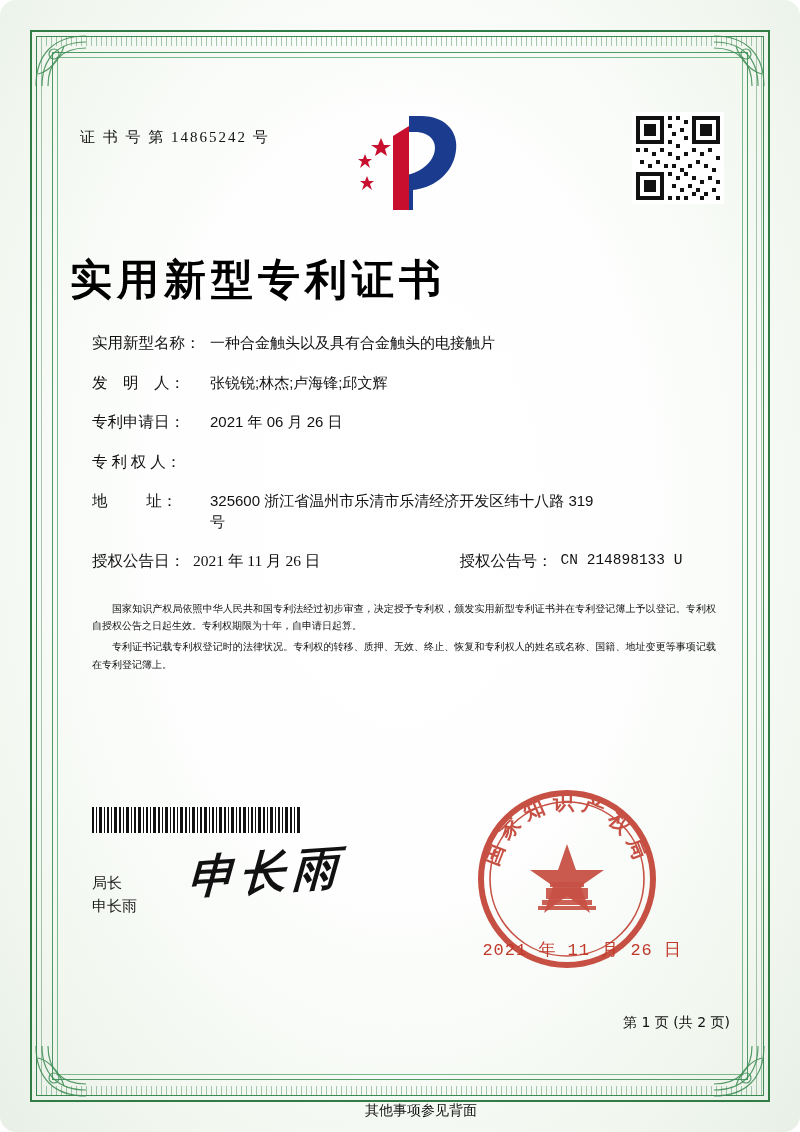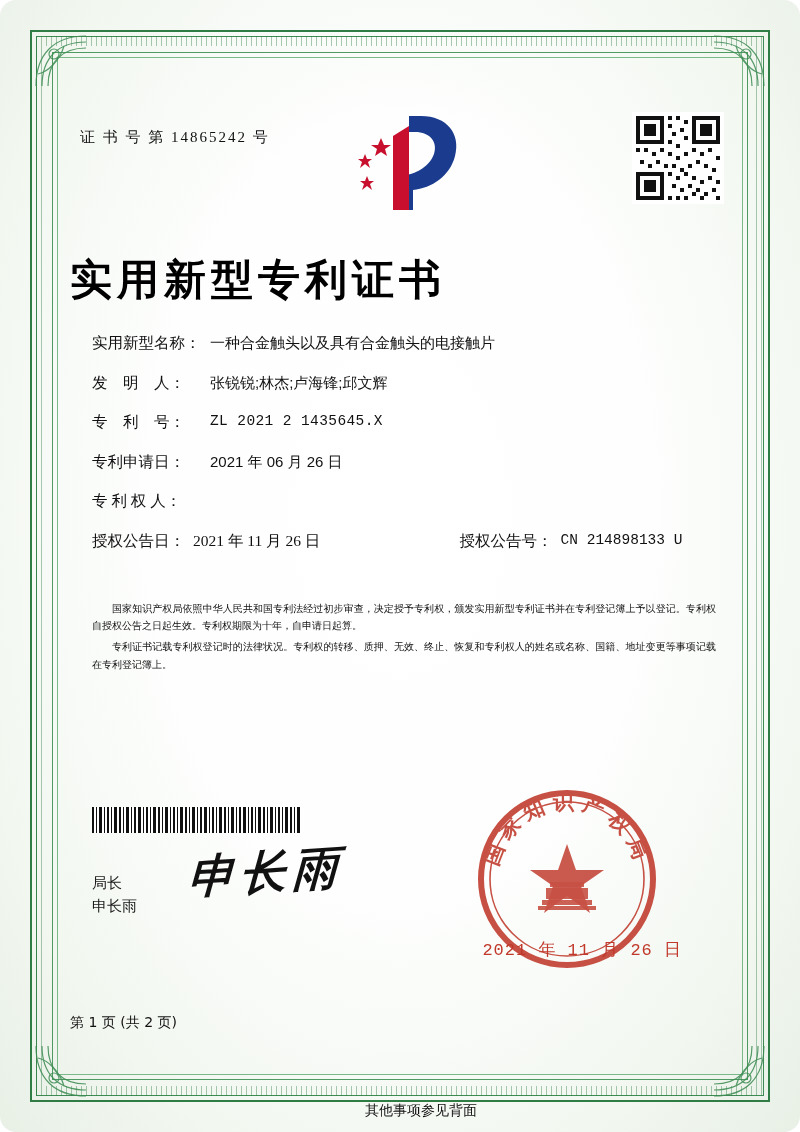"专 利 号：" div.field-row { html: <div> <div>专 利 号：</div> <div>ZL 2021 2 1435645.X</div> </div> -> none }
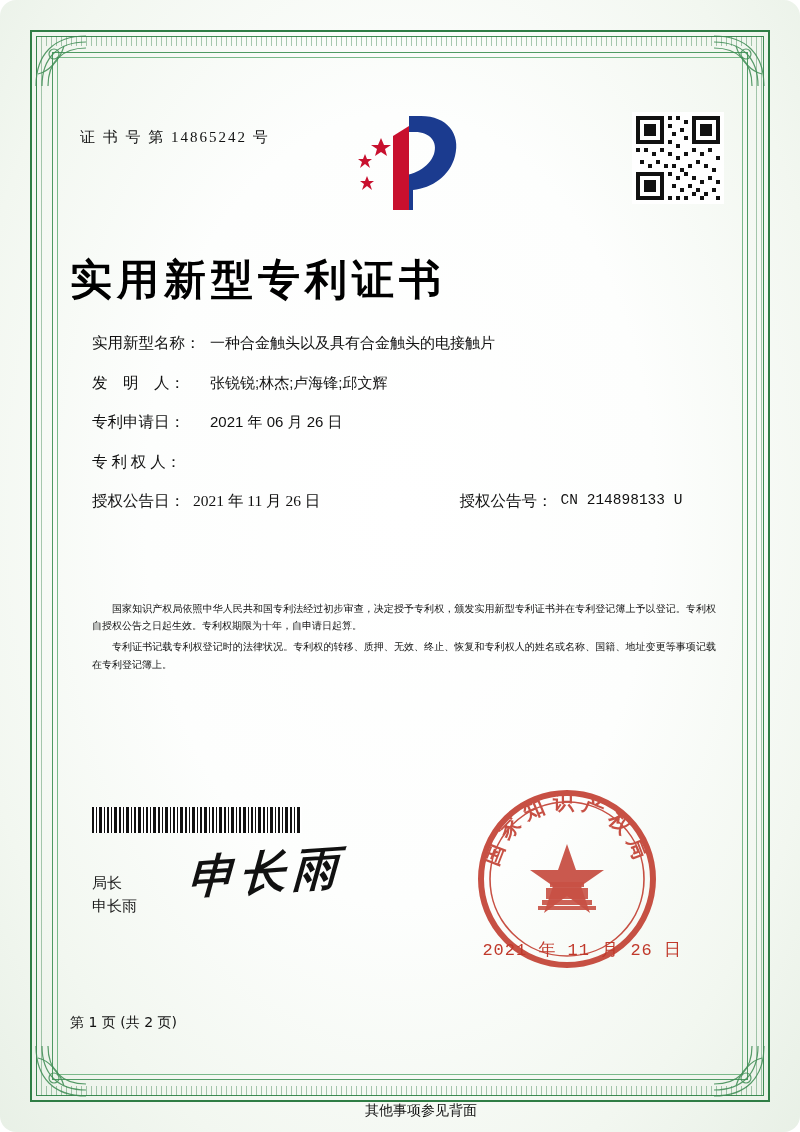"地 址：" div.field-row { html: none -> <div> <div>地 址：</div> <div> <div>325600 浙江省温州市乐清市乐清经济开发区纬十八路 319</div> <div>号</div> </div> </div> }
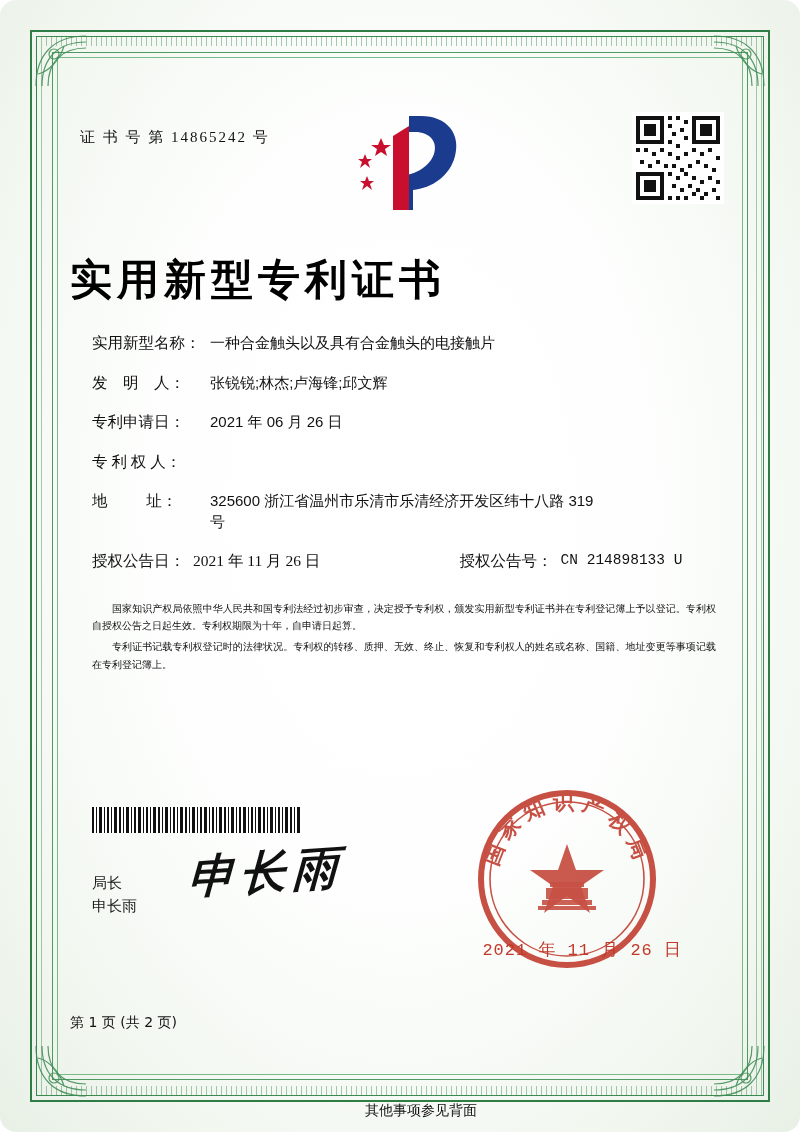"第 1 页 (共 2" .page-num { text-align: left -> right }
